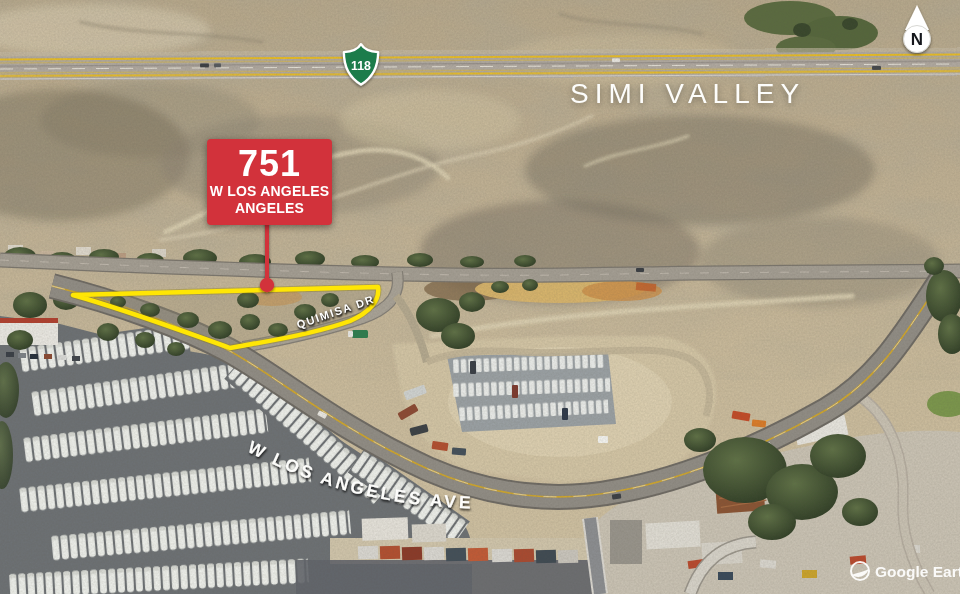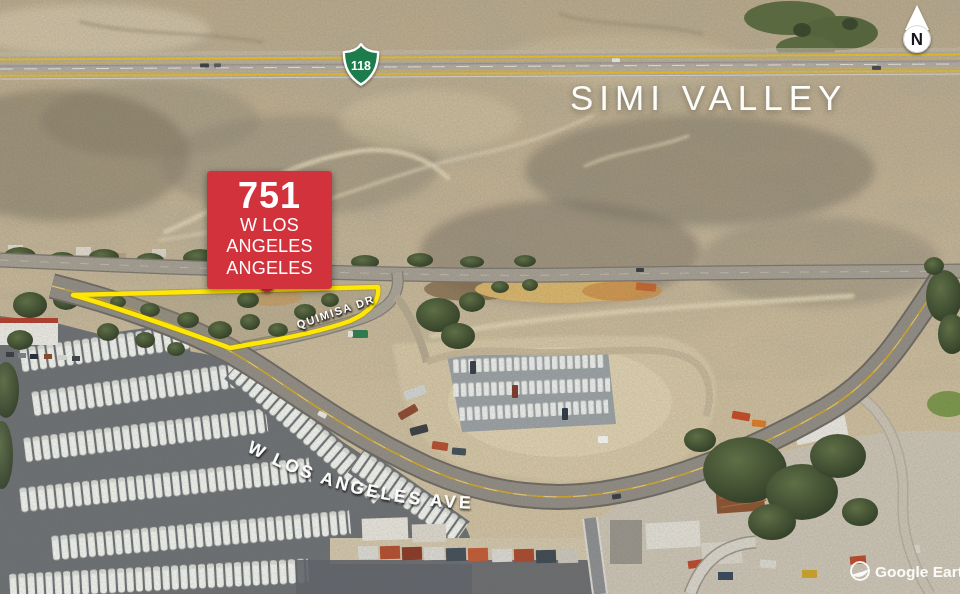"SIMI VALLEY" #city-label { font-size: 35px -> 28px }
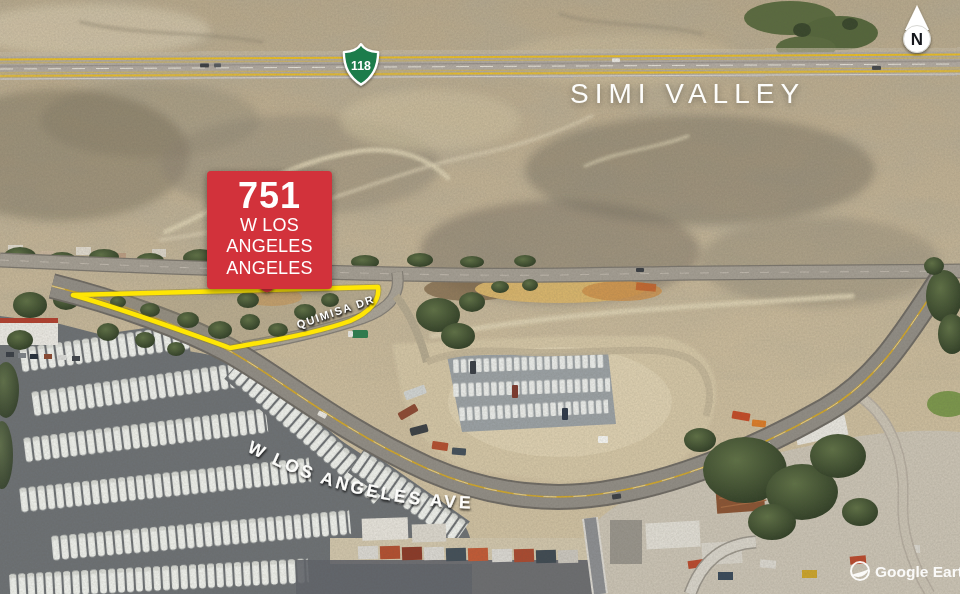"751" #callout { margin-top: 32px -> none }
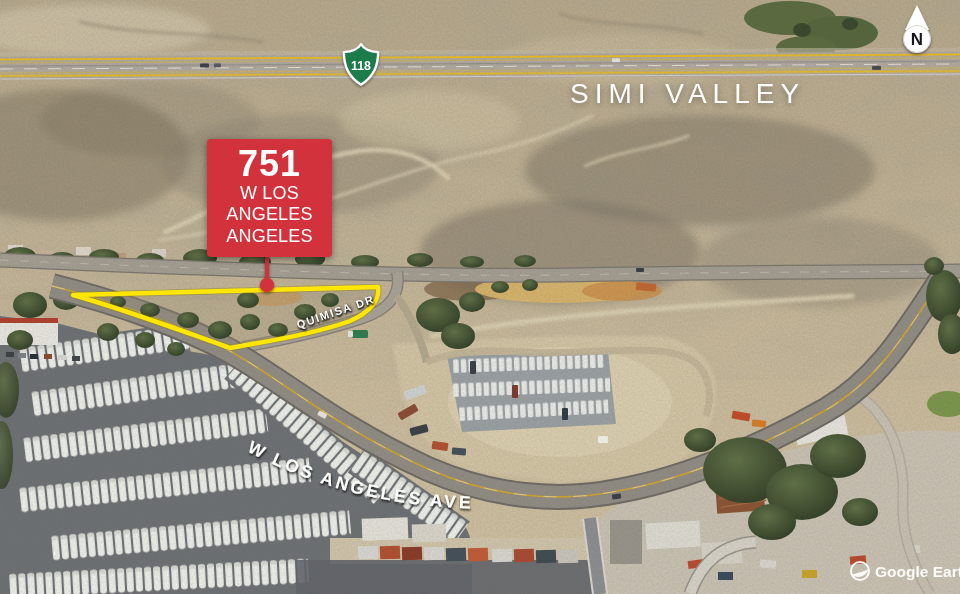"W LOS ANGELES" #callout .street { font-size: 18px -> 14px; font-weight: normal -> bold }
